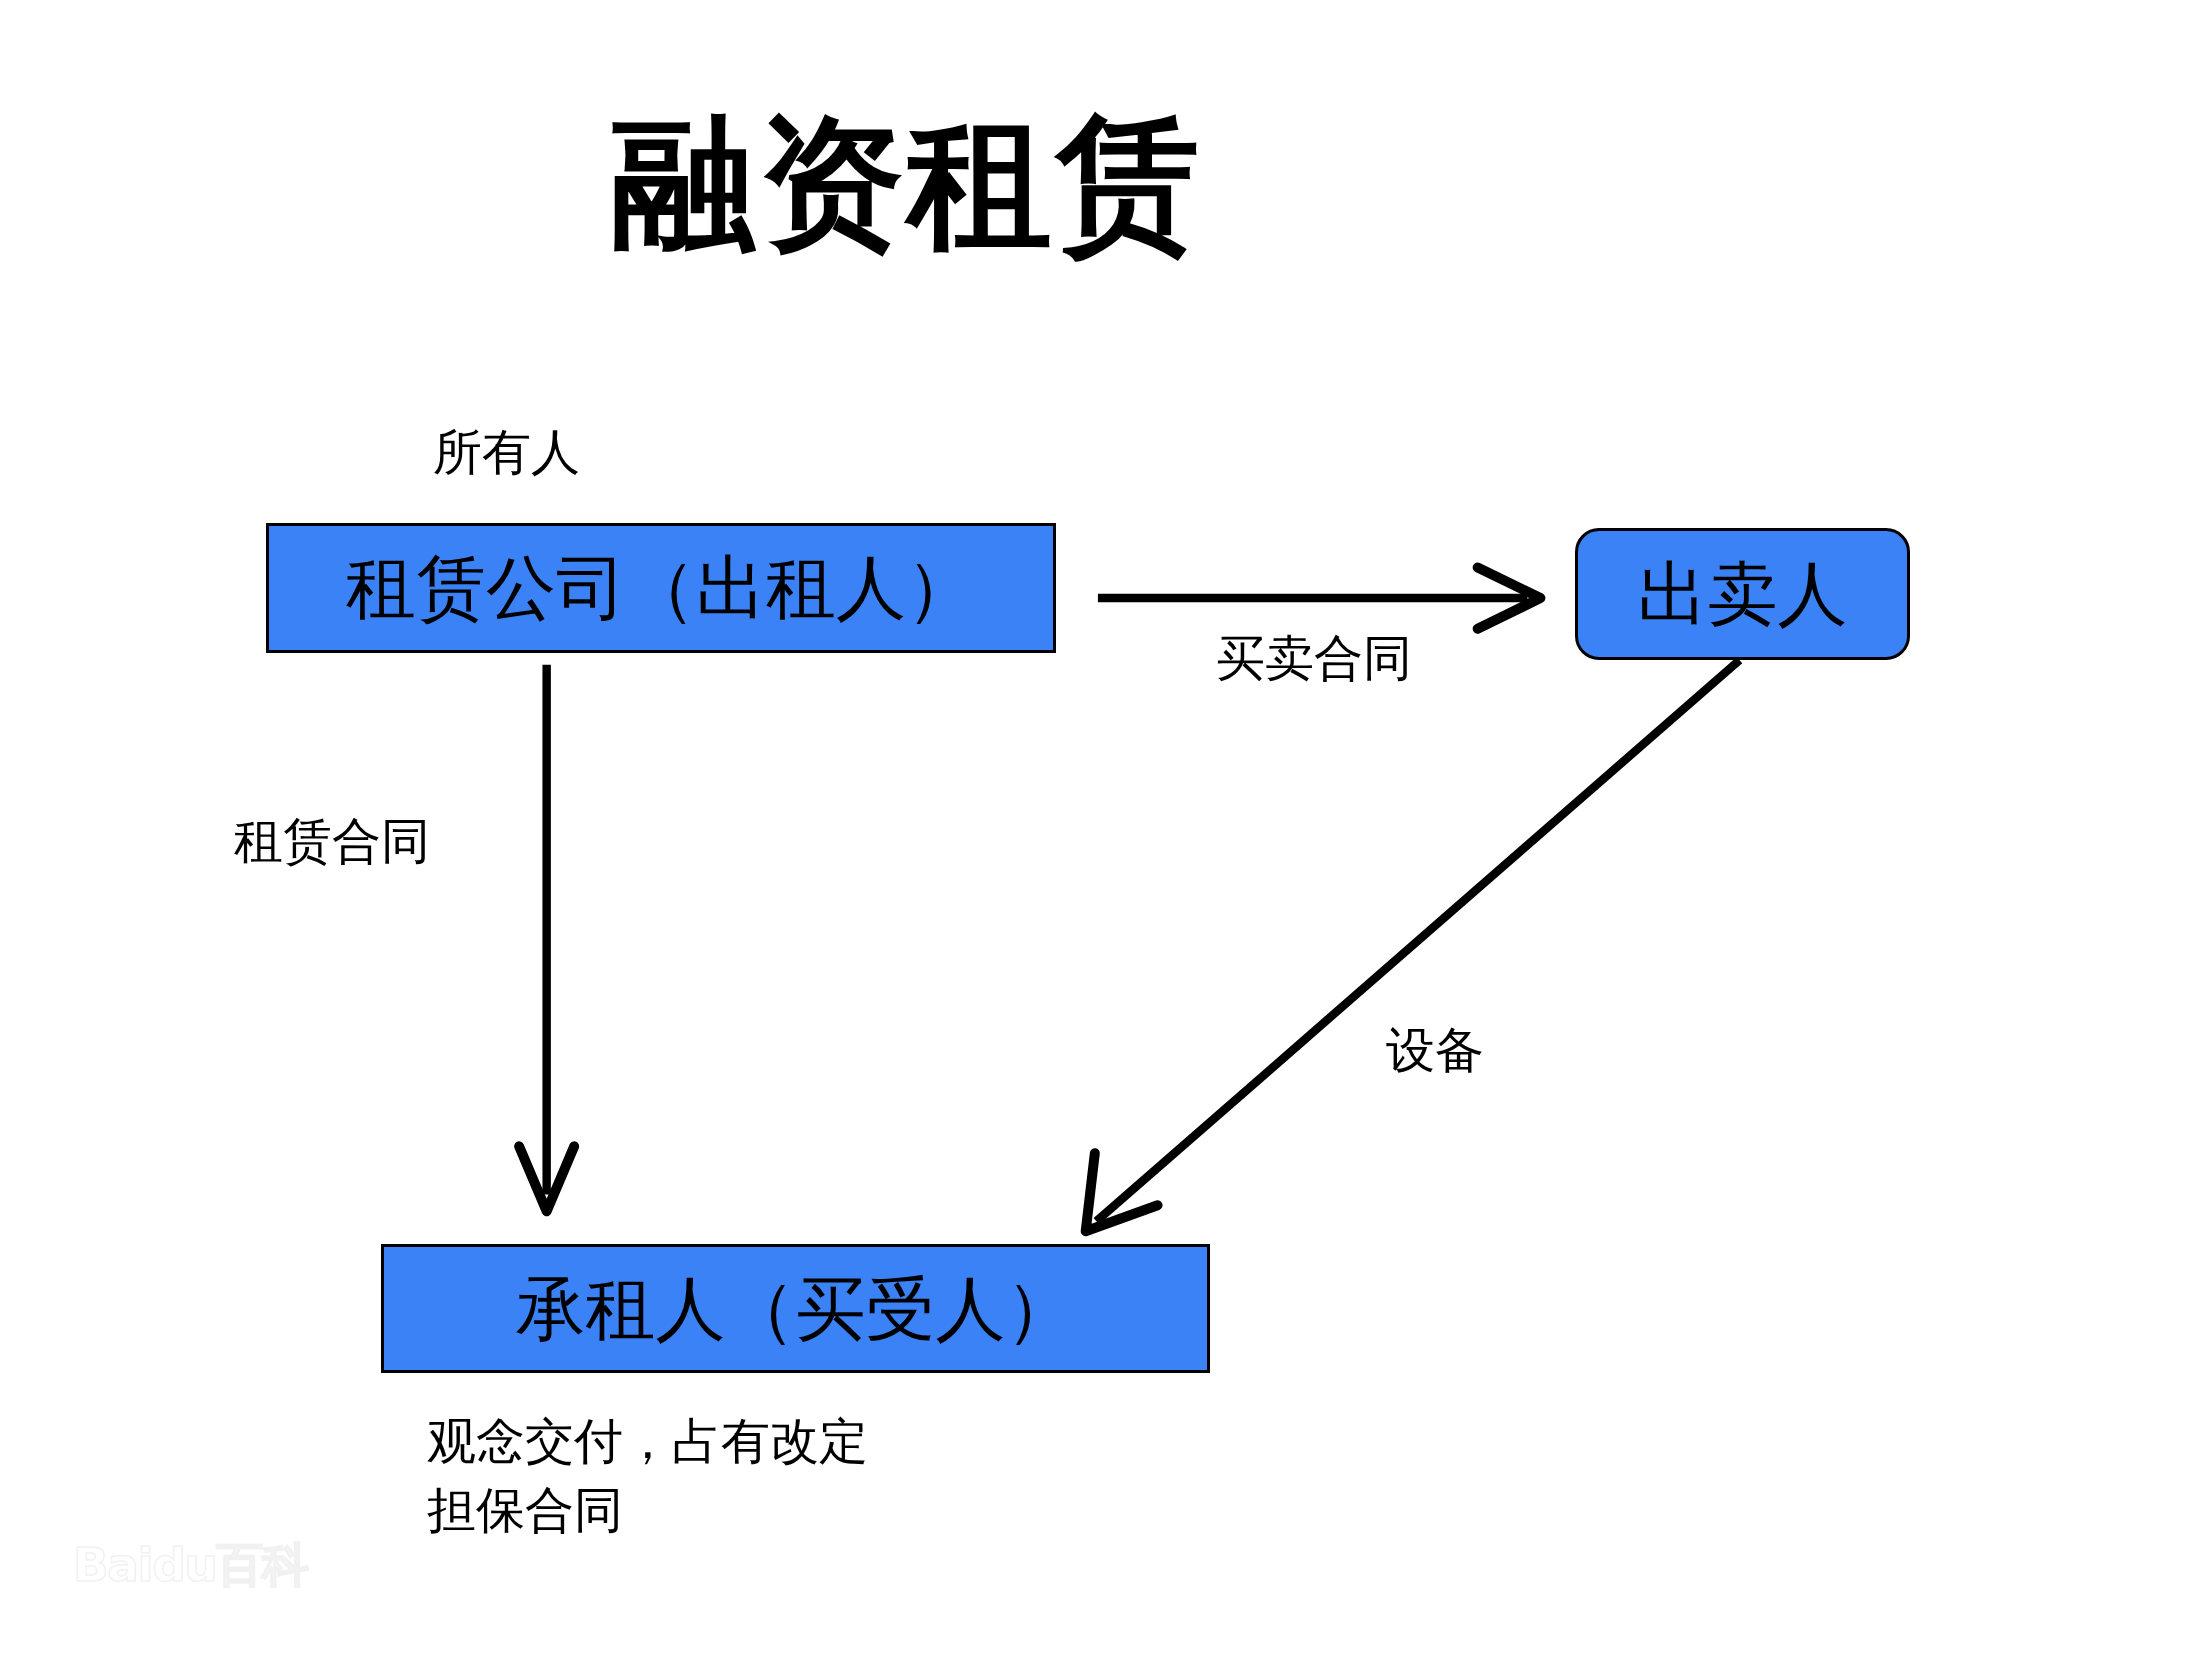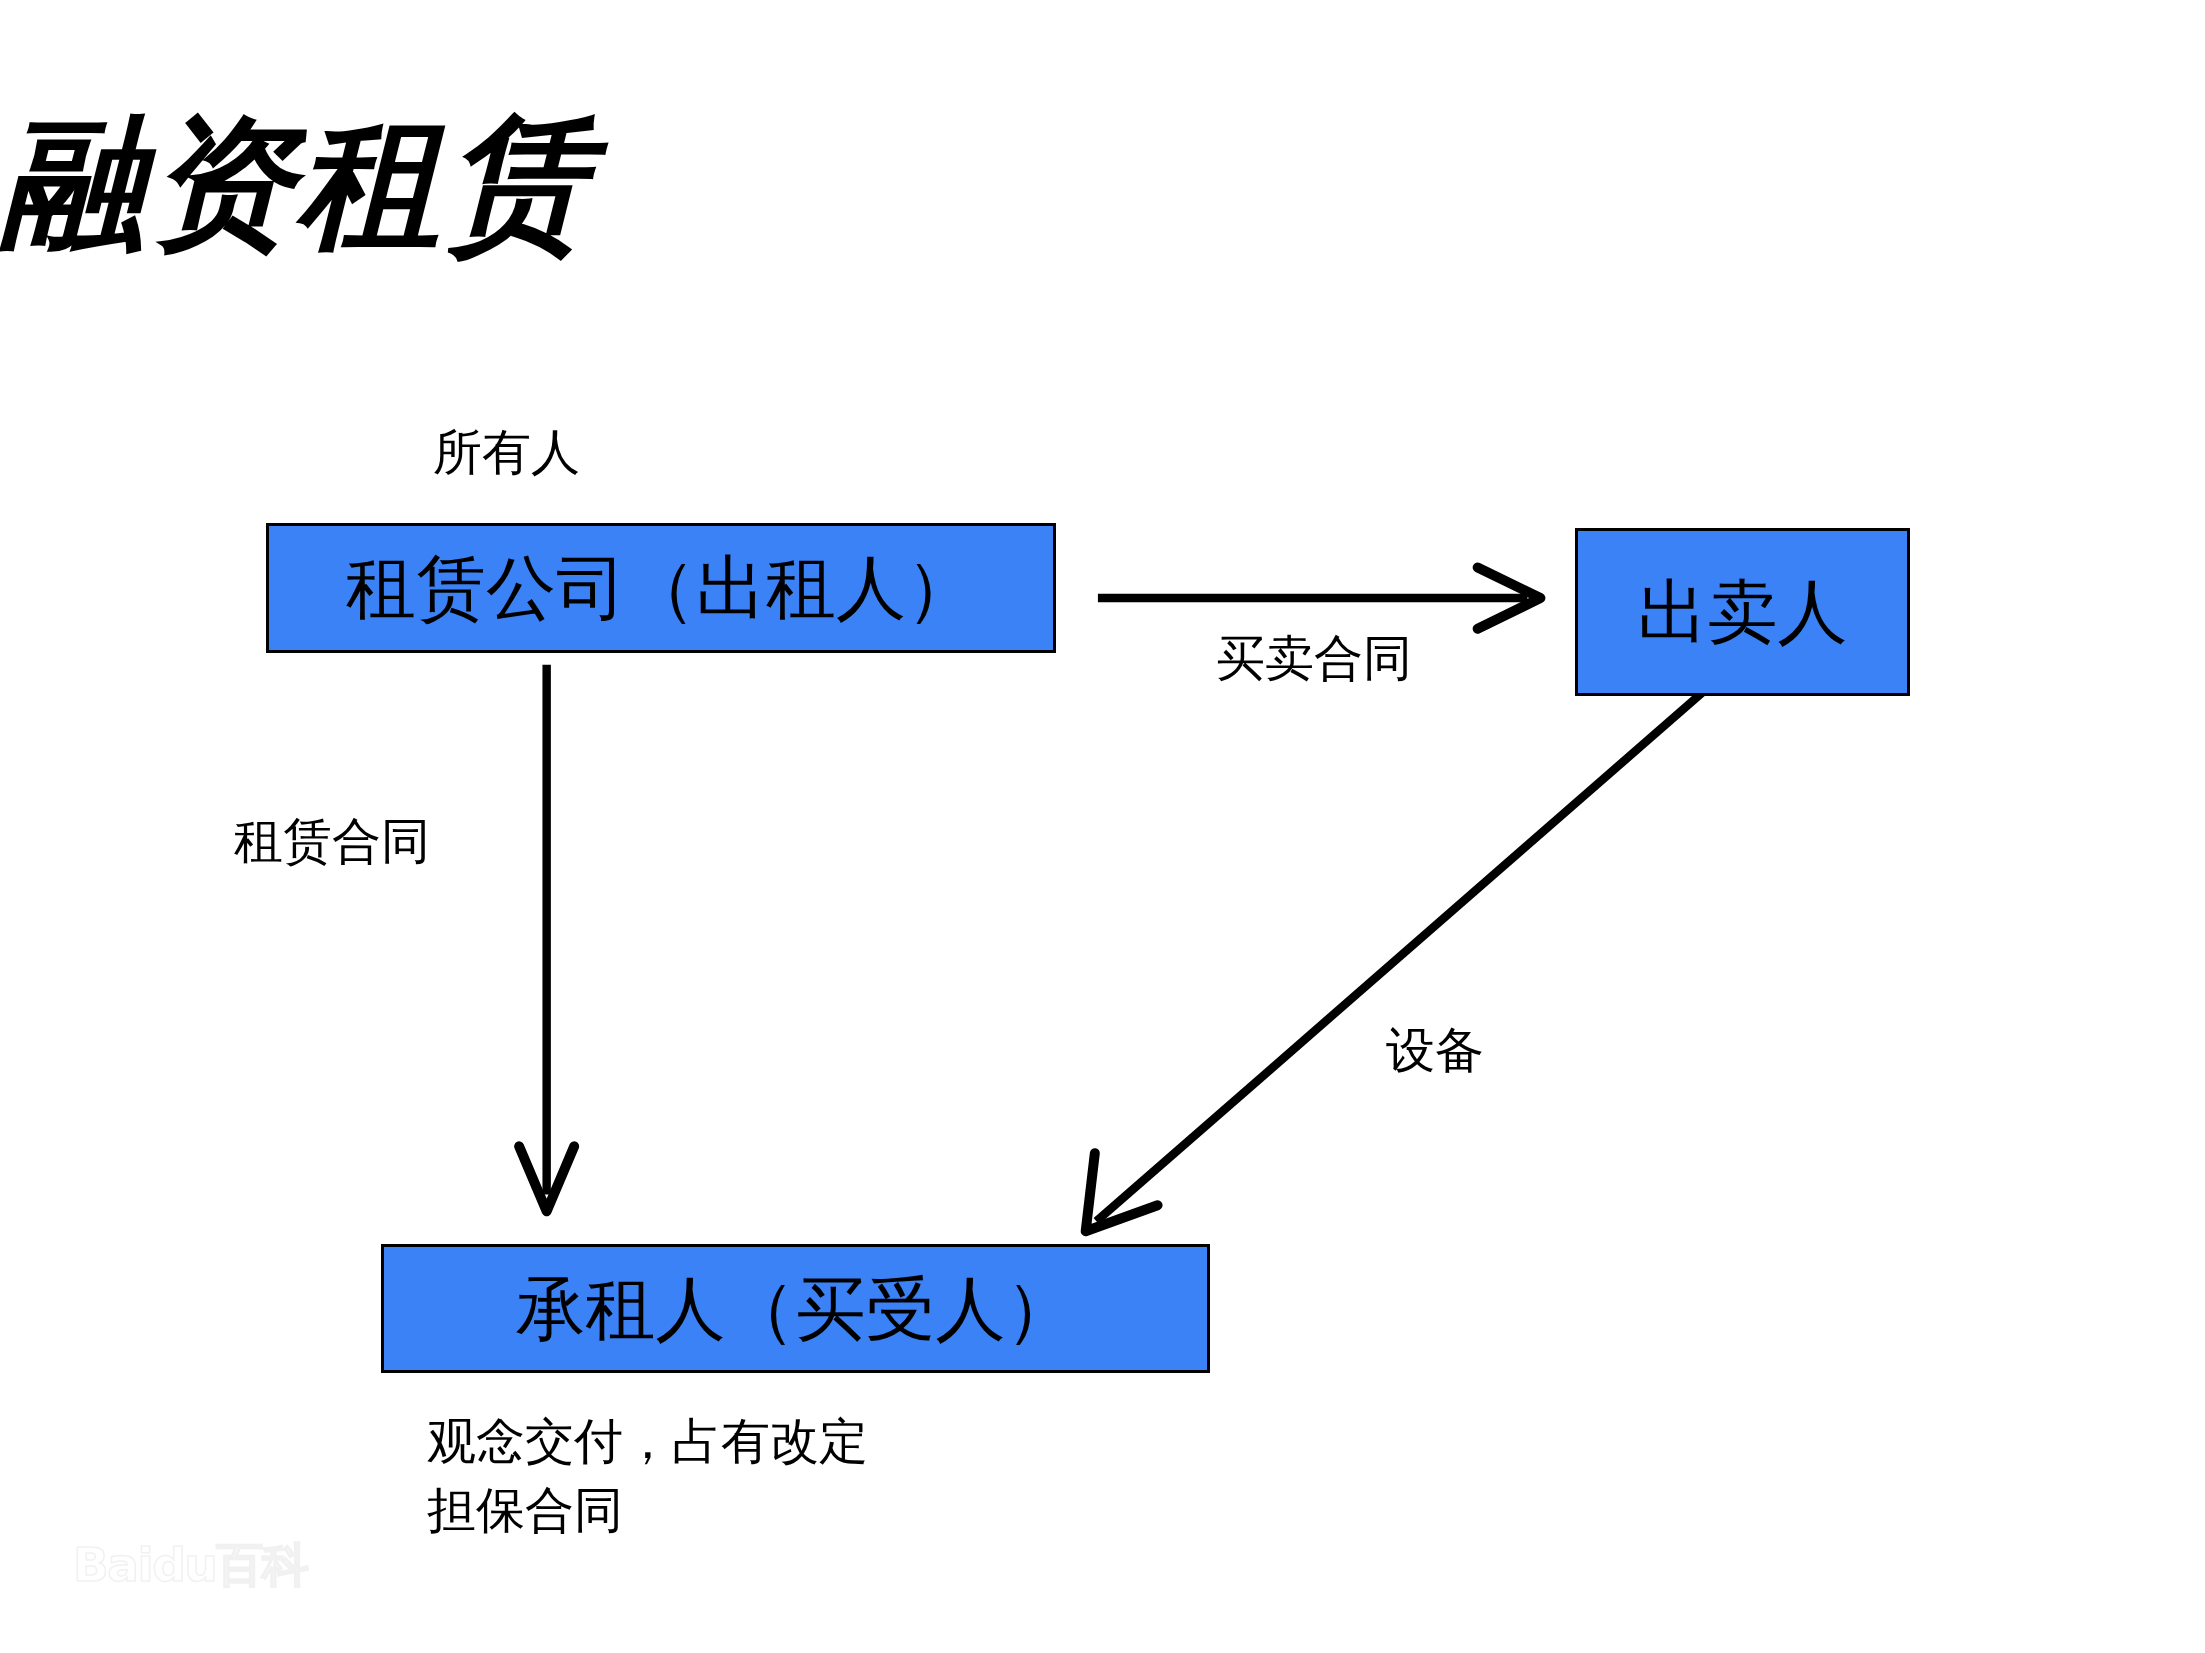"融资租赁" .title { font-style: italic -> none; text-align: left -> center }
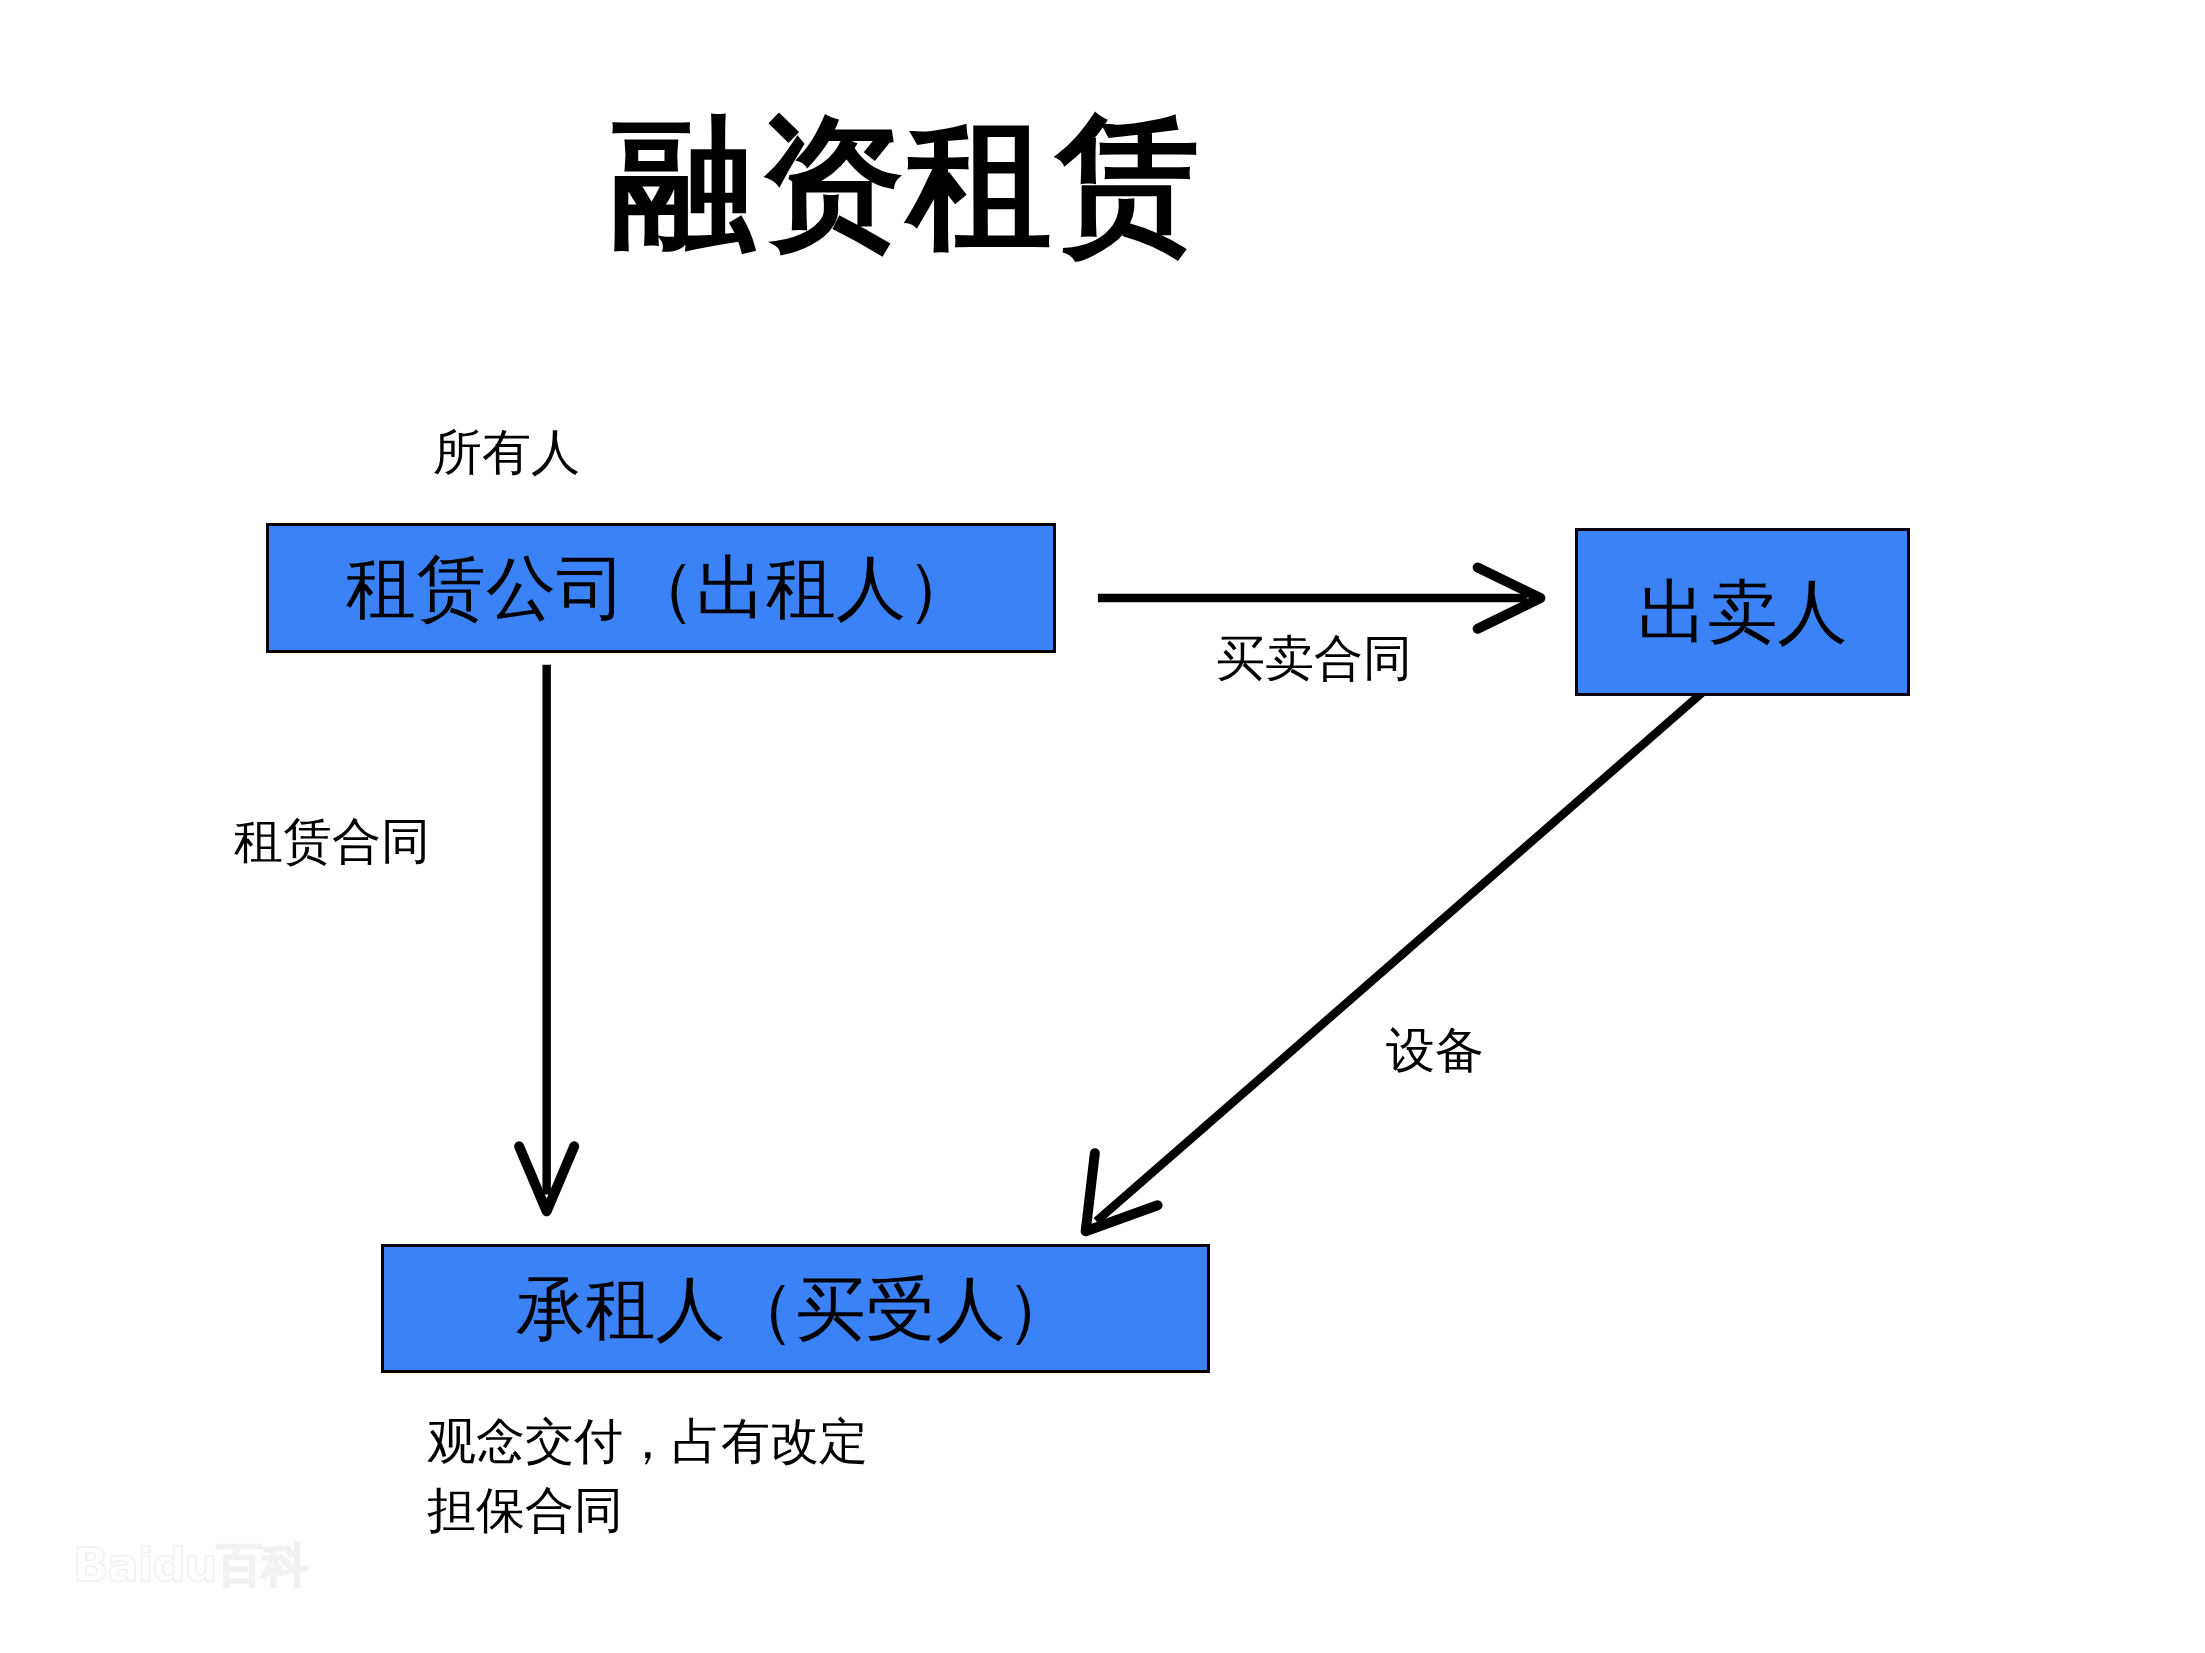"出卖人" #box-seller { border-radius: none -> 24px; height: 168px -> 132px }
